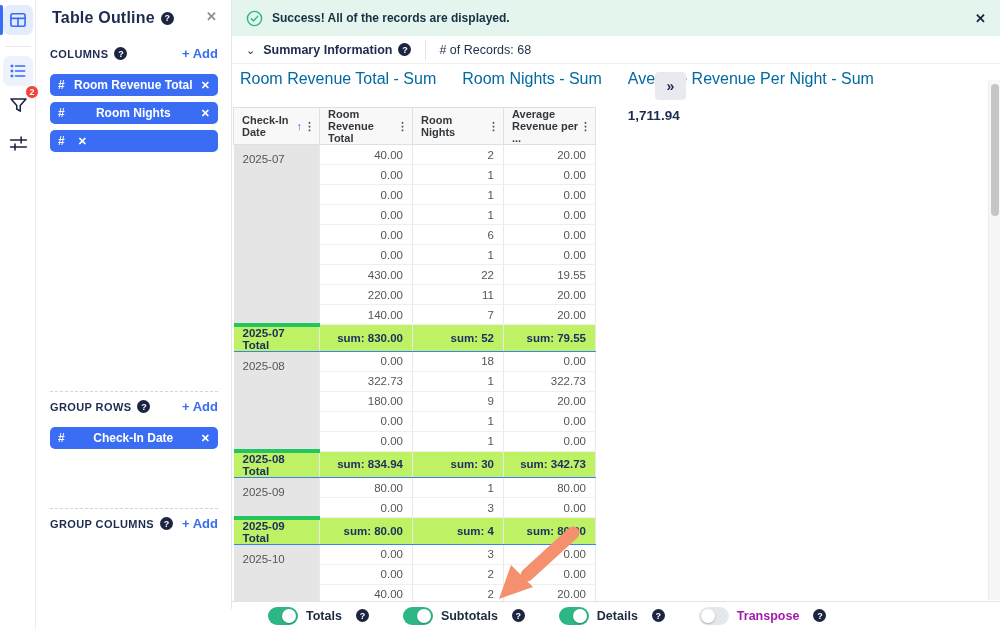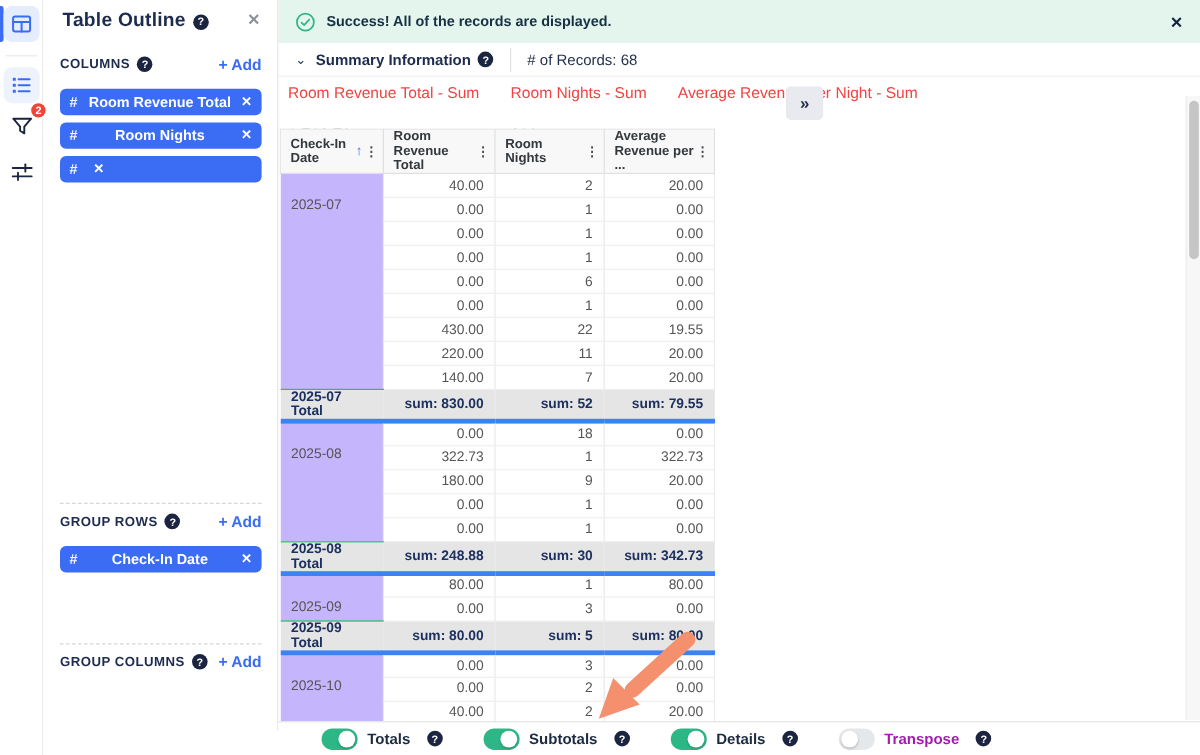"Room Revenue Total - Sum" .stat-label { color: #ef4444 -> #0369a1; font-size: 13px -> 16px }
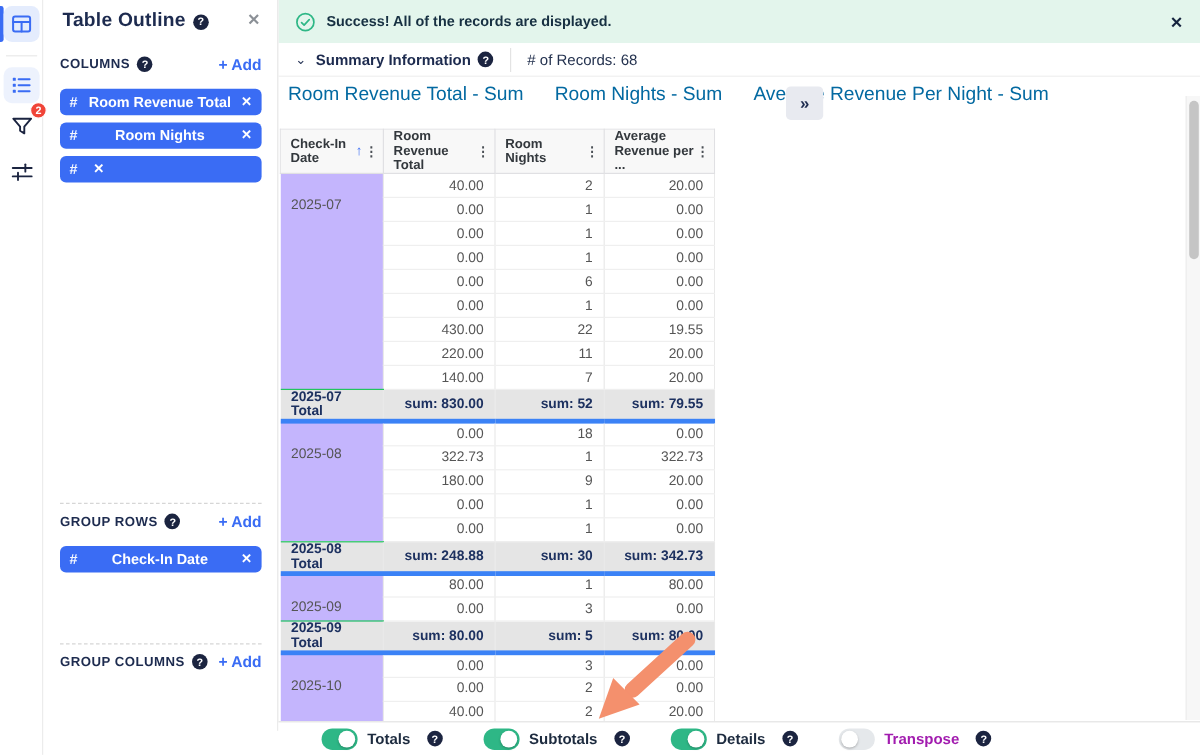"1,711.94" div.stat-value { html: none -> <div>1,711.94</div> }
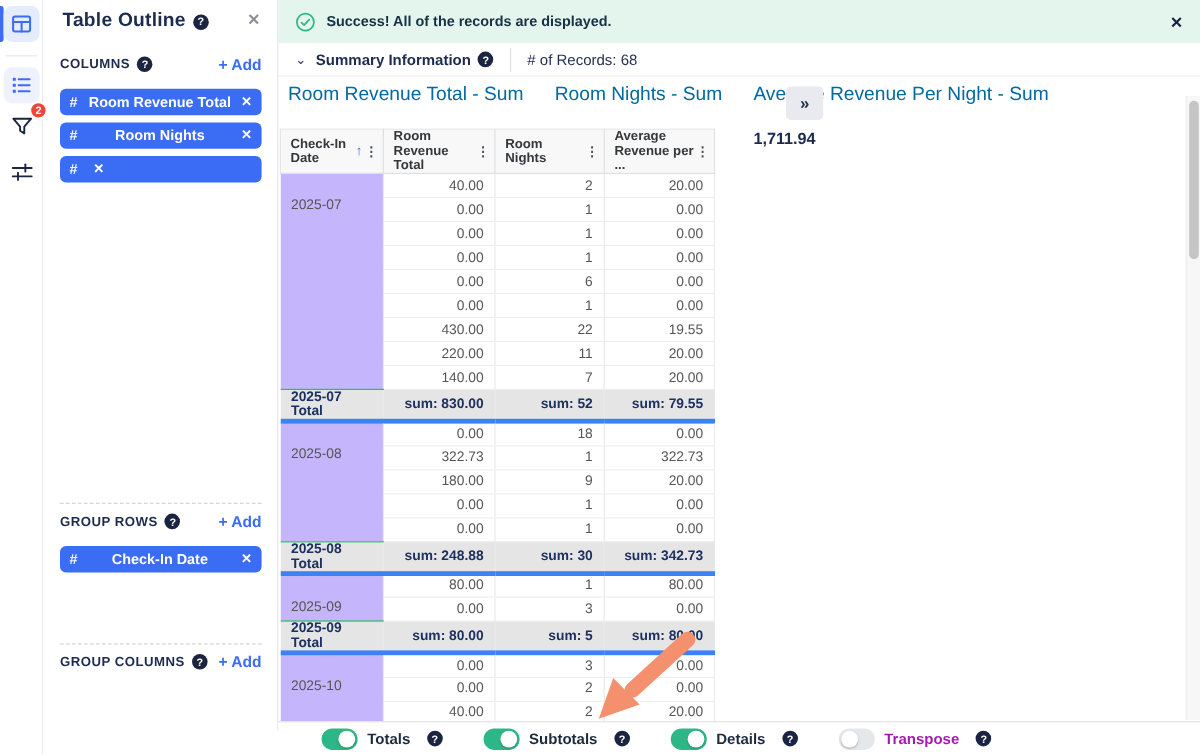"2025-07" td.gcell { background: #c4b5fd -> #e5e5e5; border-bottom: 1px solid #22c55e -> 4px solid #22c55e; padding-top: 20px -> 8px }
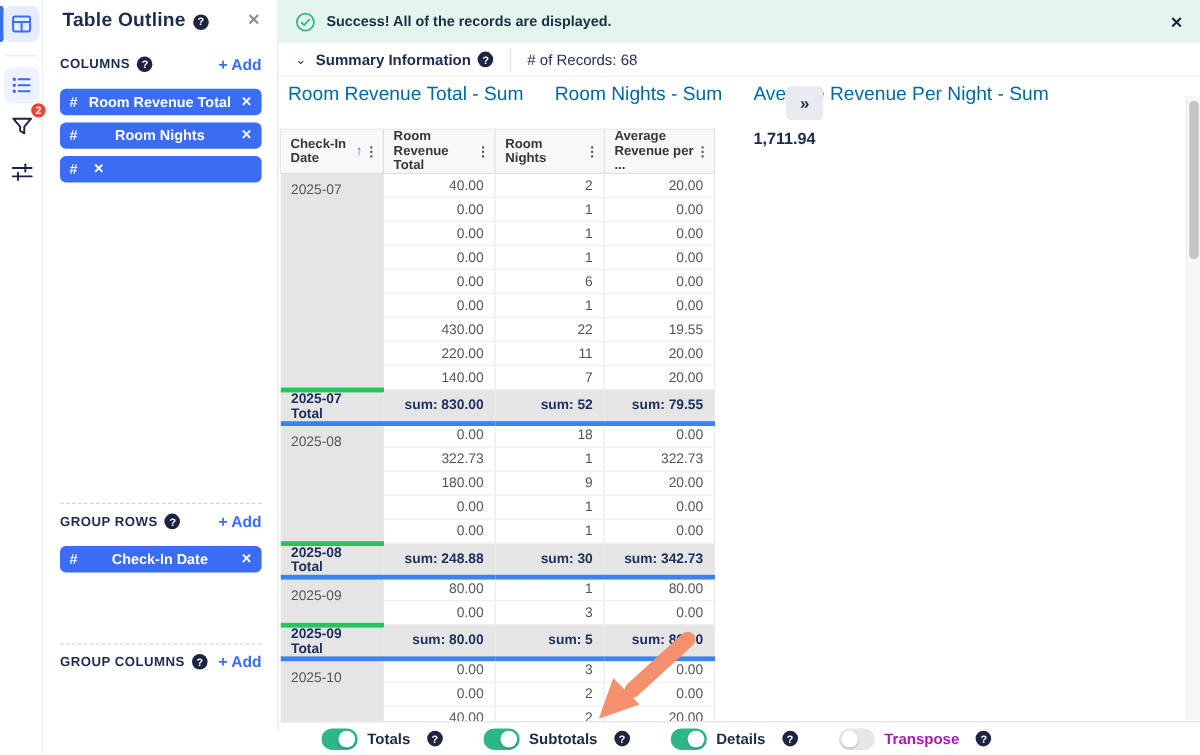"2025-07 Total" tr.trow td { background: #e5e5e5 -> #bef264; border-bottom: 4px solid #3b82f6 -> 1px solid #3b82f6 }
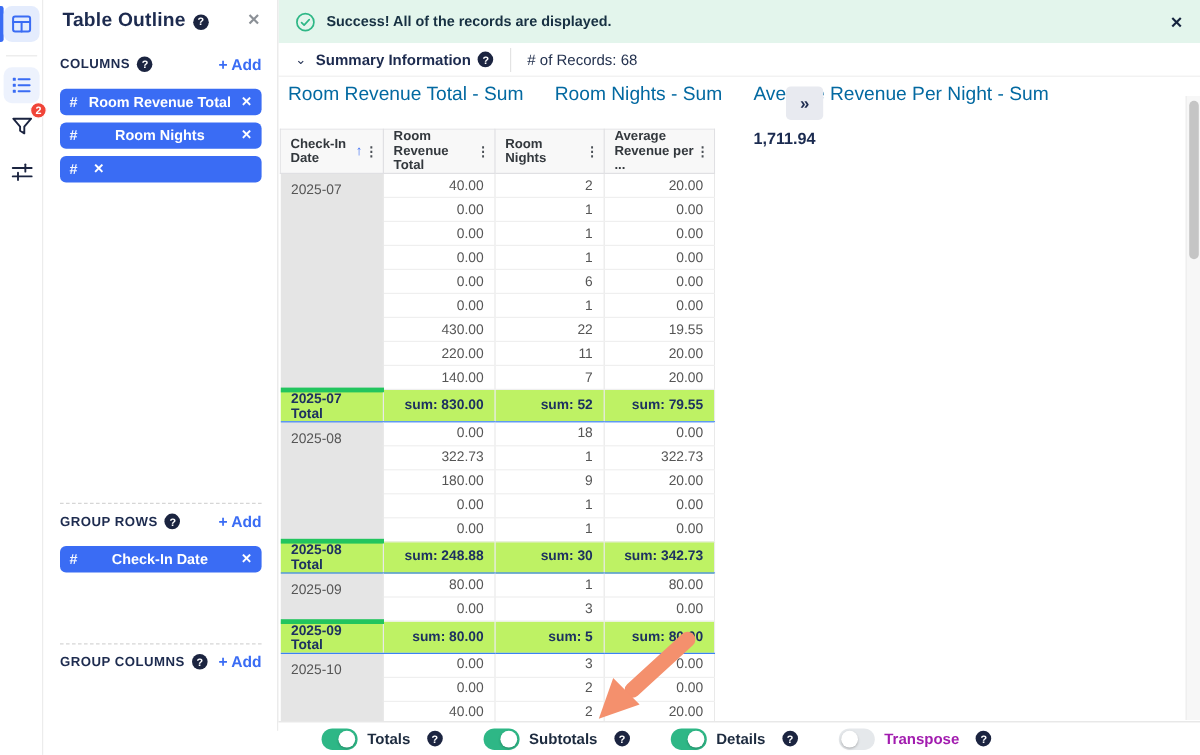"GROUP ROWS" .psec.dashed { margin-top: 28px -> none }
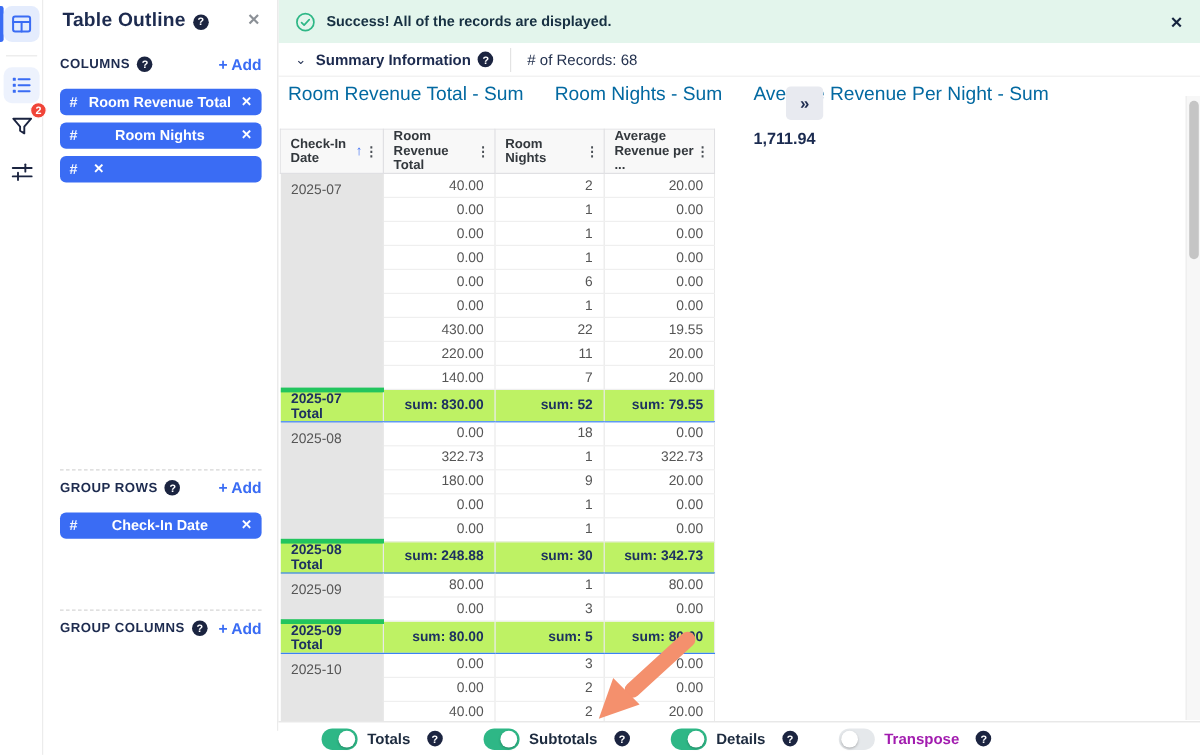"sum: 248.88" td.val { text: 248.88 -> 834.94 }
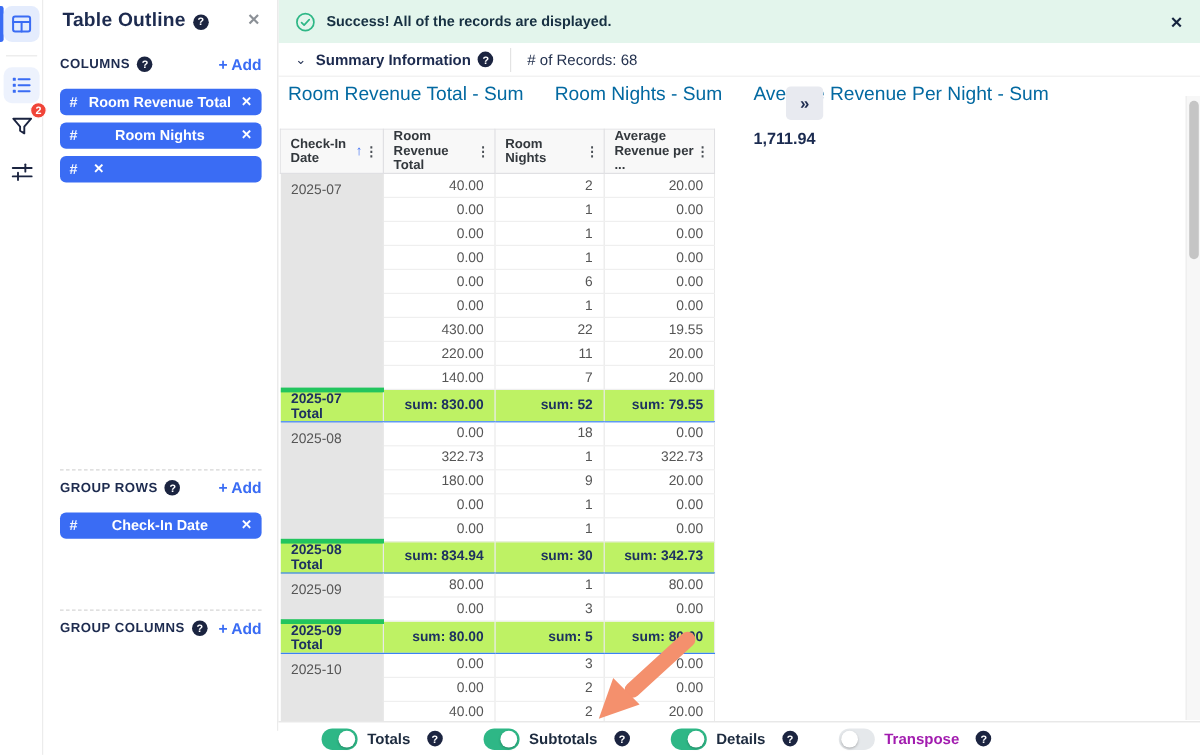"sum: 5" td.val { text: 5 -> 4 }
